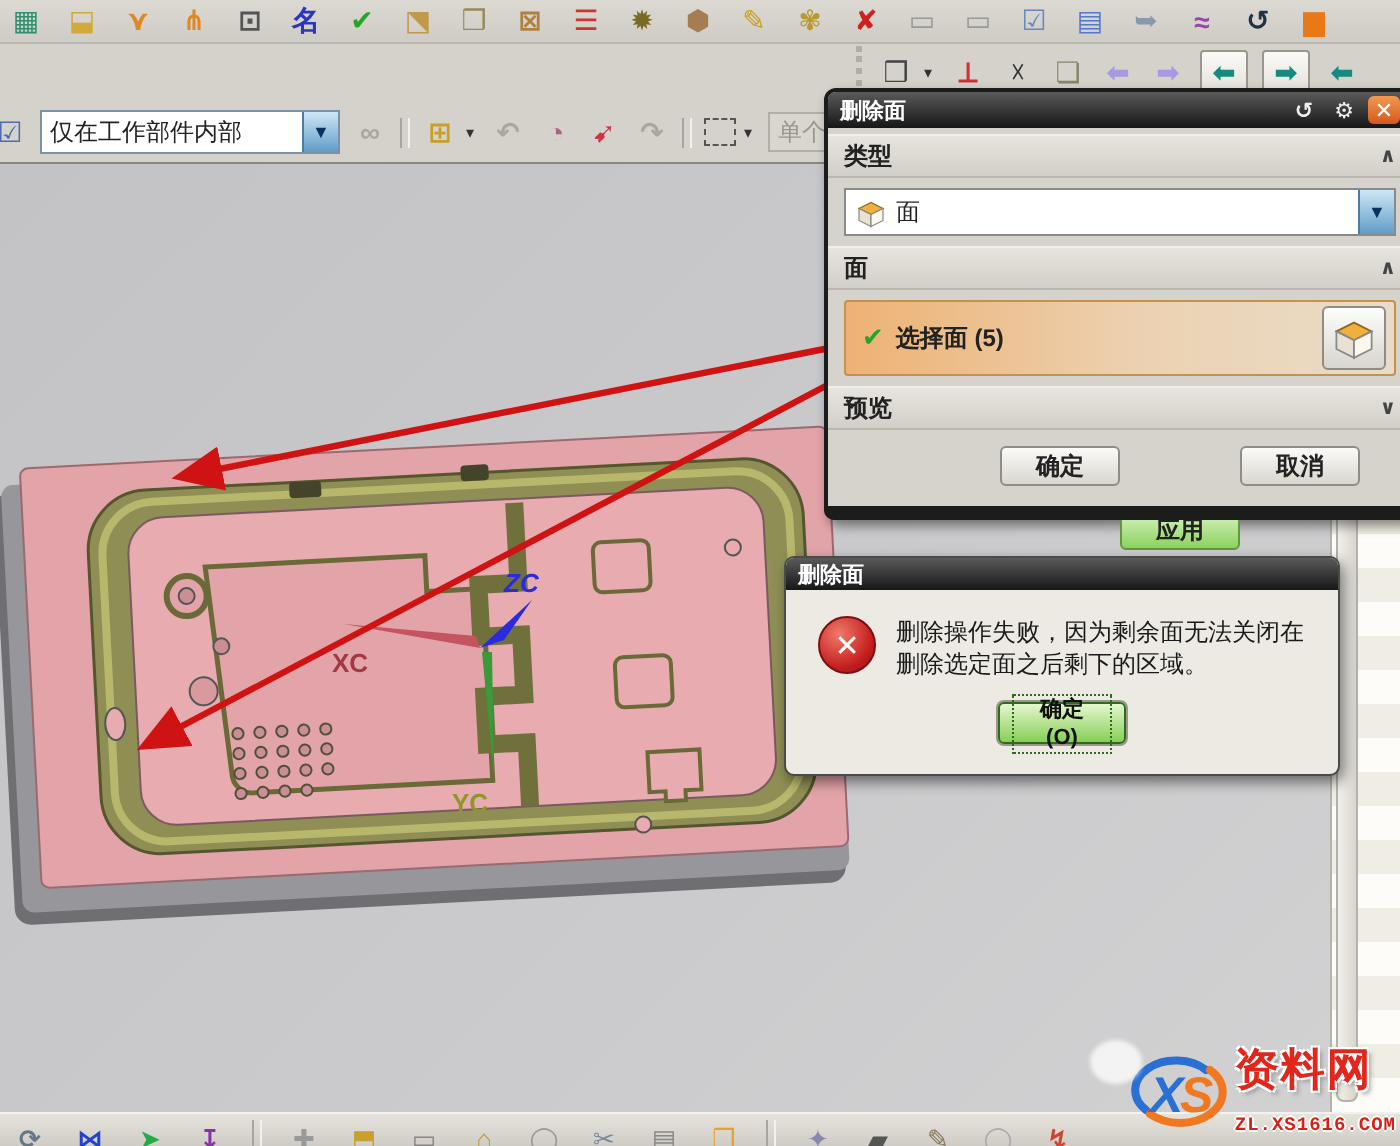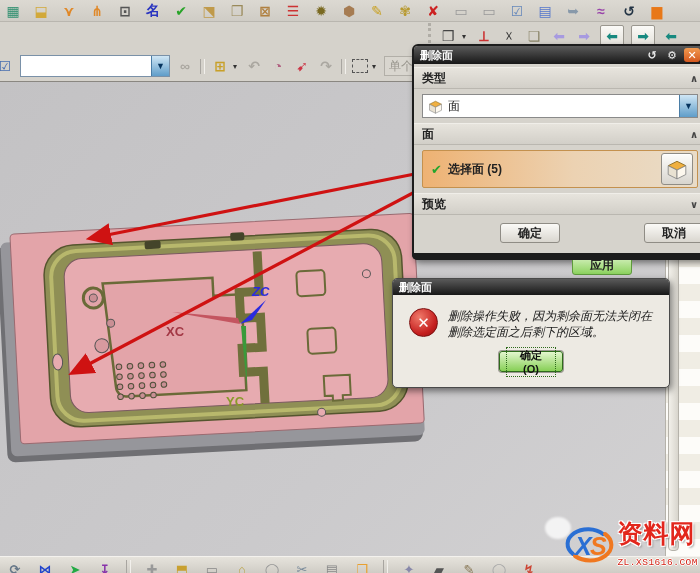"仅在工作部件内部" span.val { html: none -> <span>仅在工作部件内部</span> }
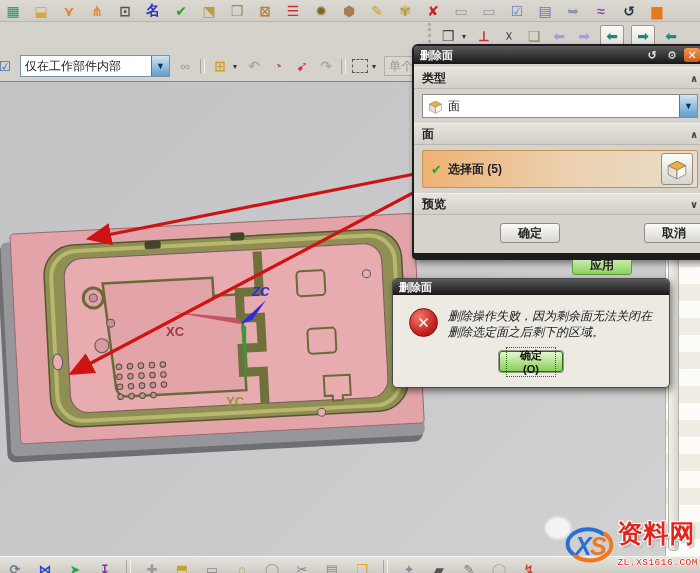"确定" .btnrow { gap: 12px -> none }
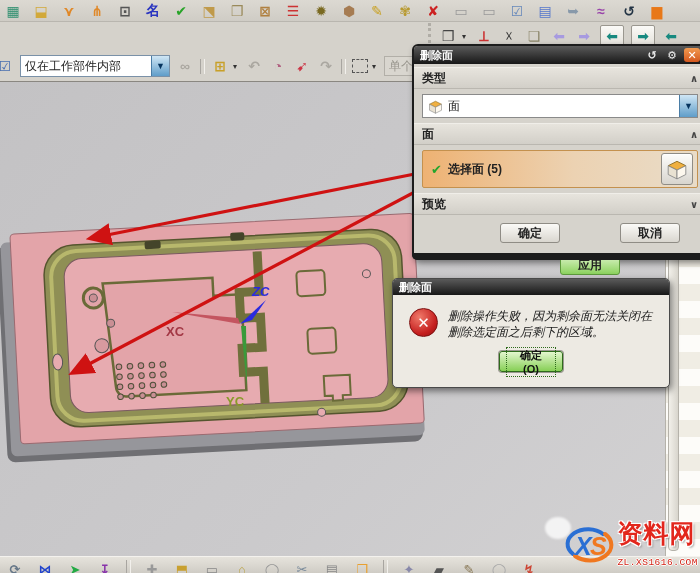"删除操作失败，因为剩余面无法关闭在删除选定面之后剩下的区域。" .err-text { font-style: italic -> none }
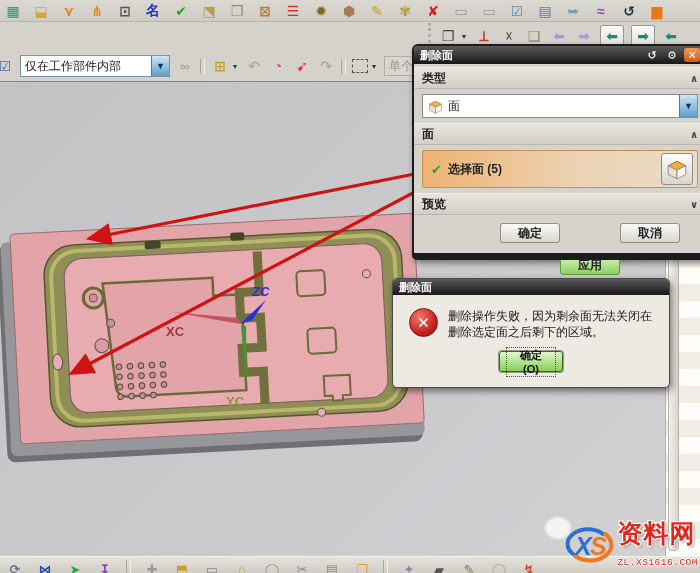"资料网" .wm-name { font-size: 25px -> 22px }
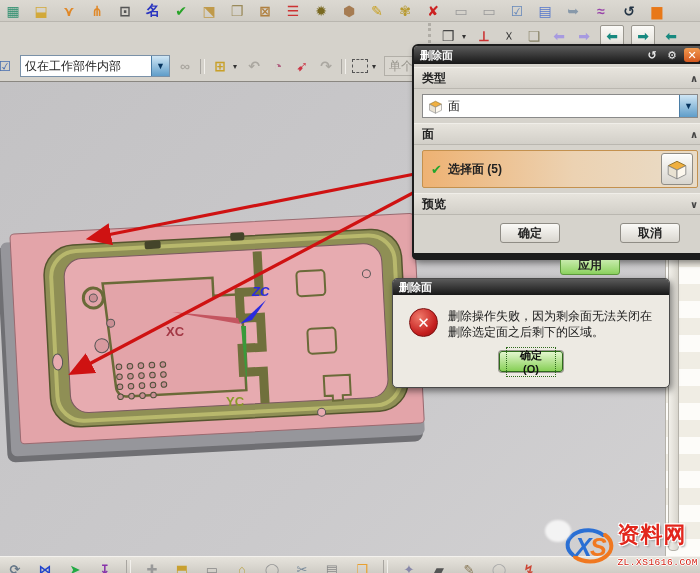"ZL.XS1616.COM" .wm-url { font-weight: normal -> bold }
